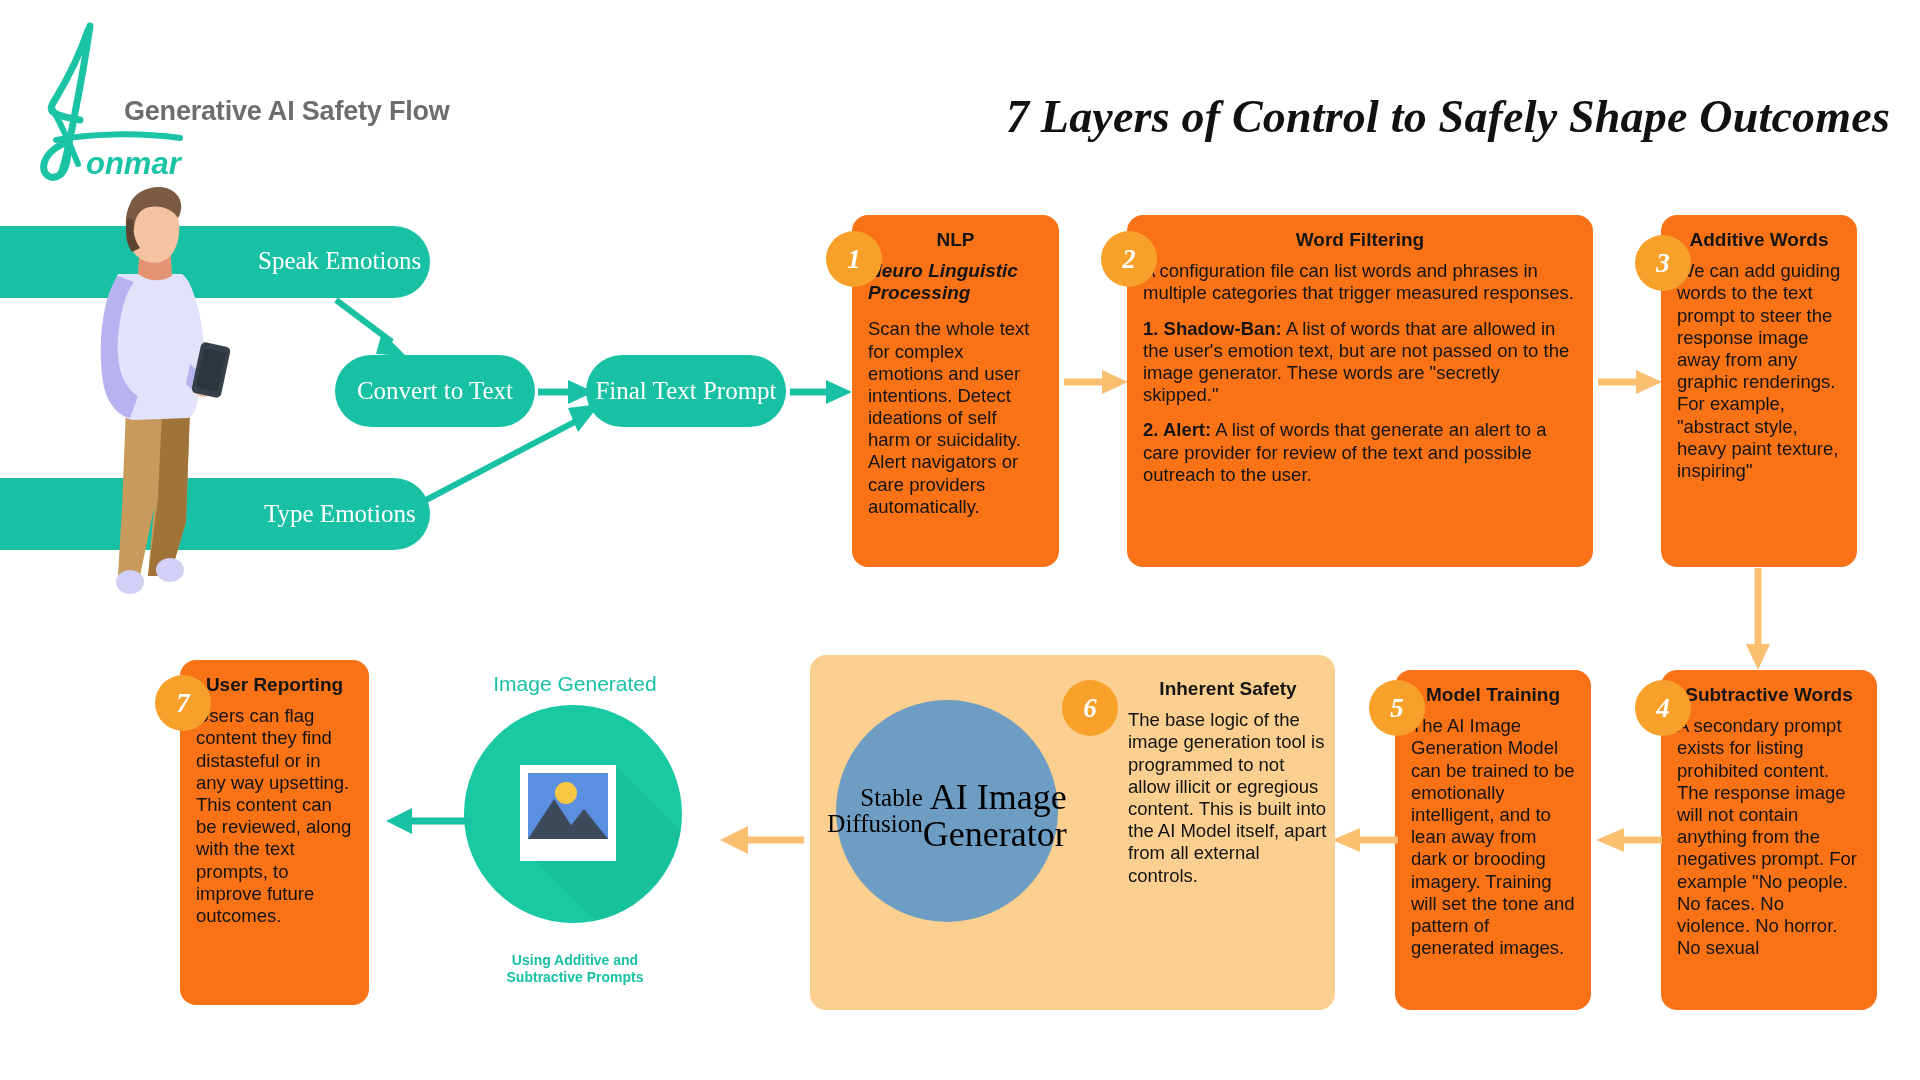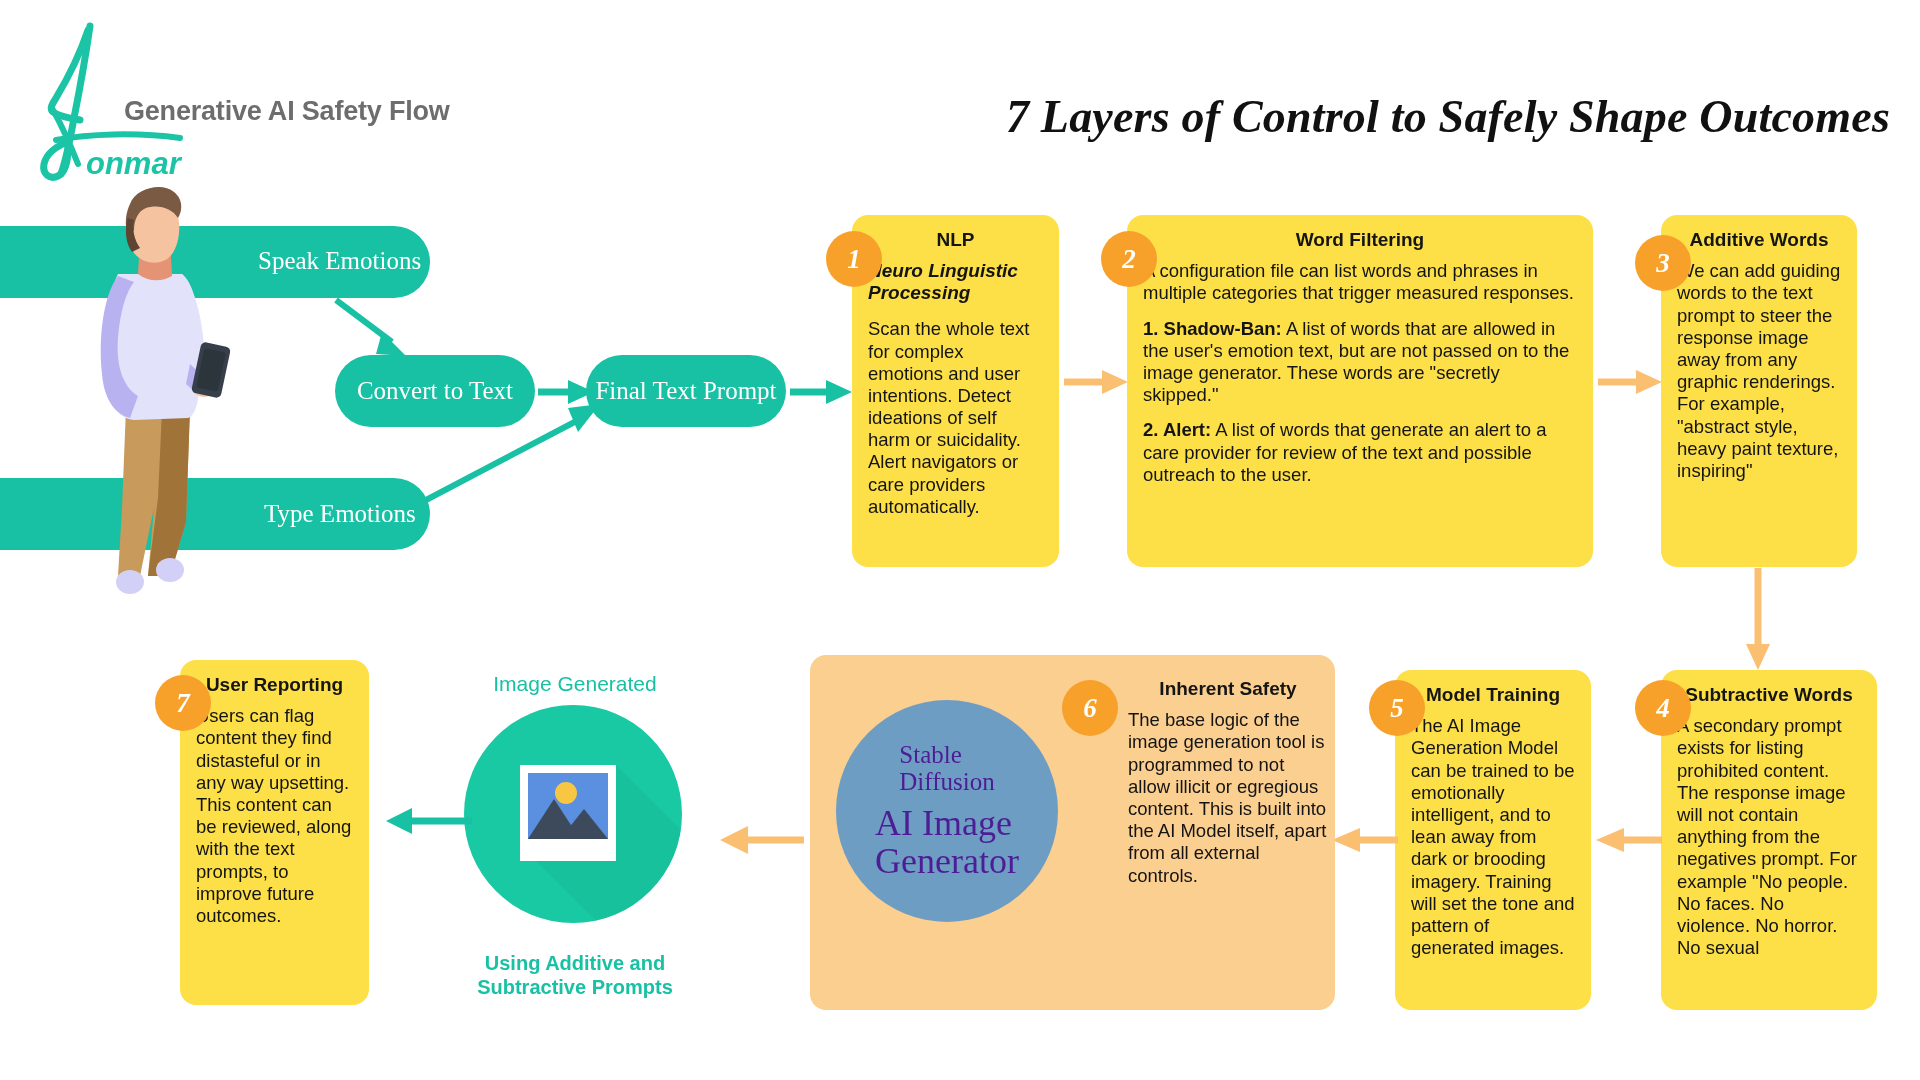"NLP" .card { background: #fde047 -> #f97316 }
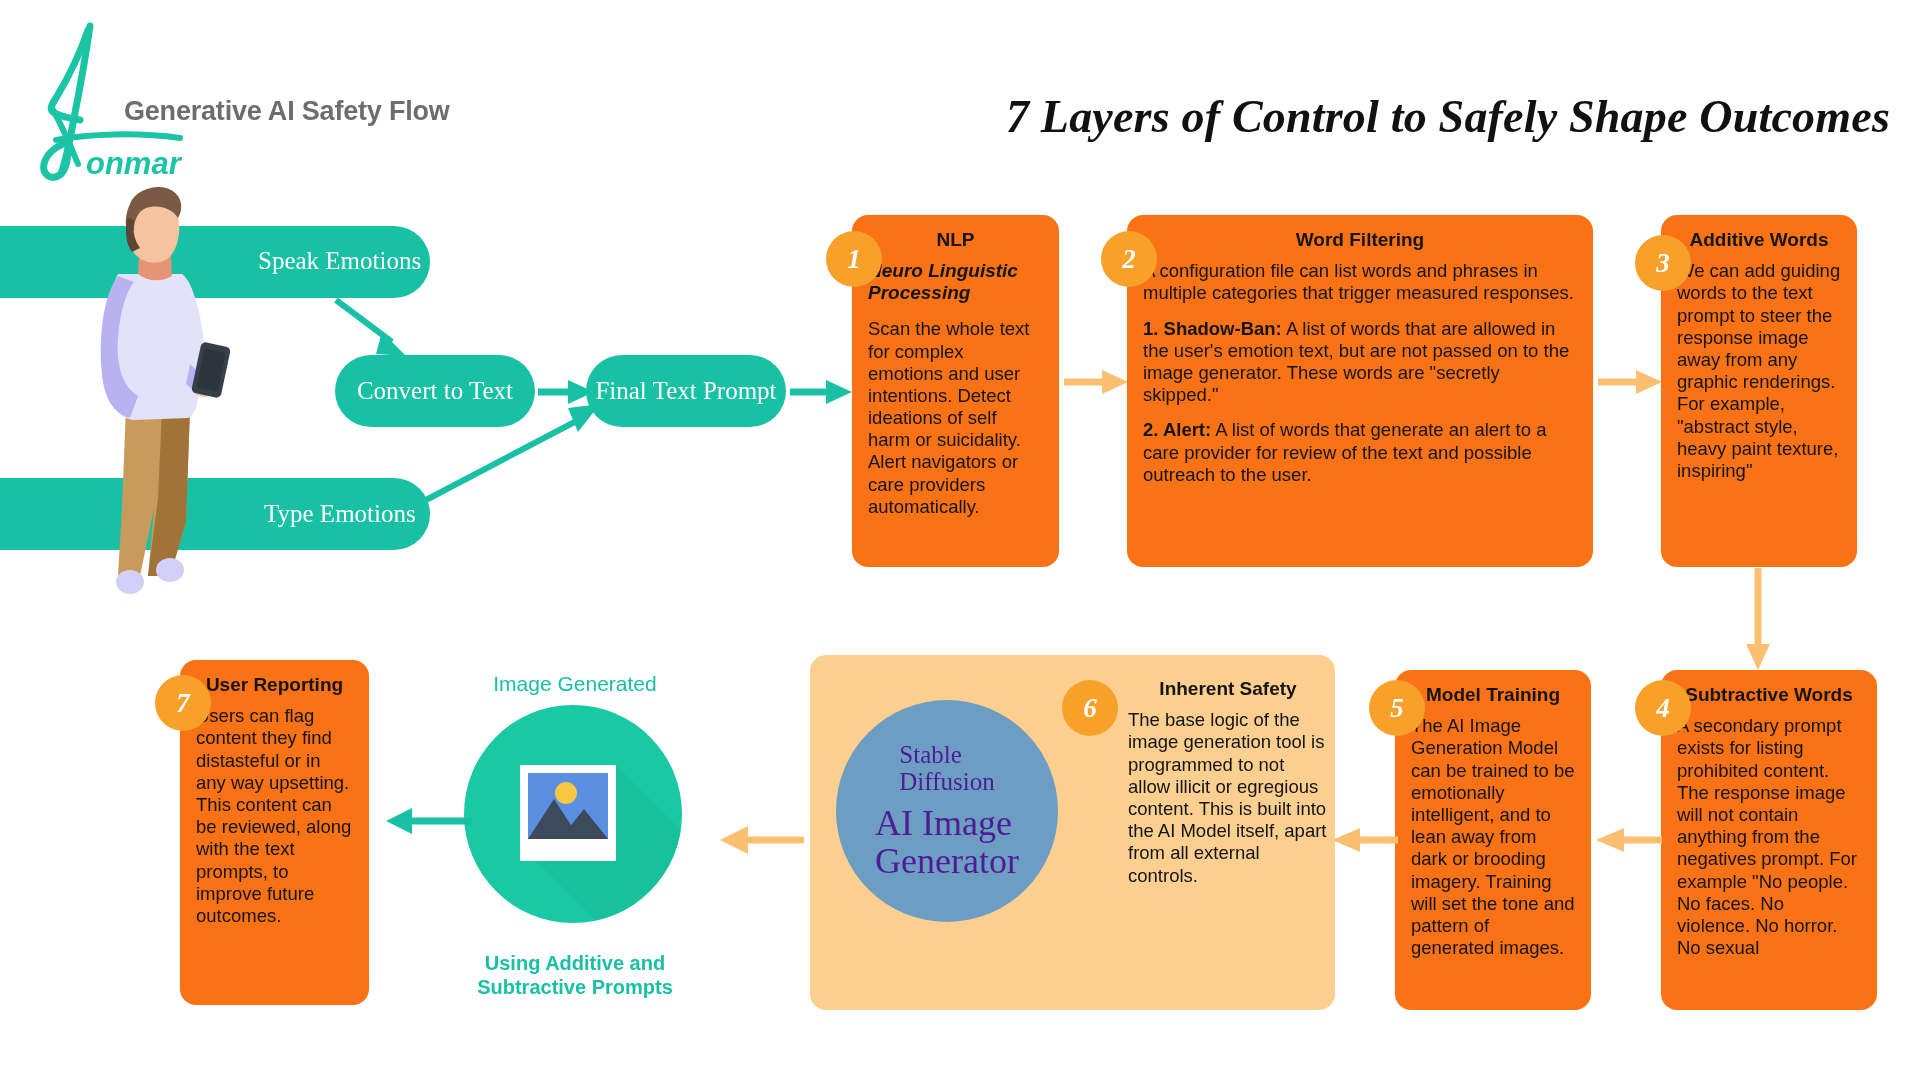"Stable" #sd-circle { color: #4c1d95 -> #000000; flex-direction: column -> none; text-align: left -> right }
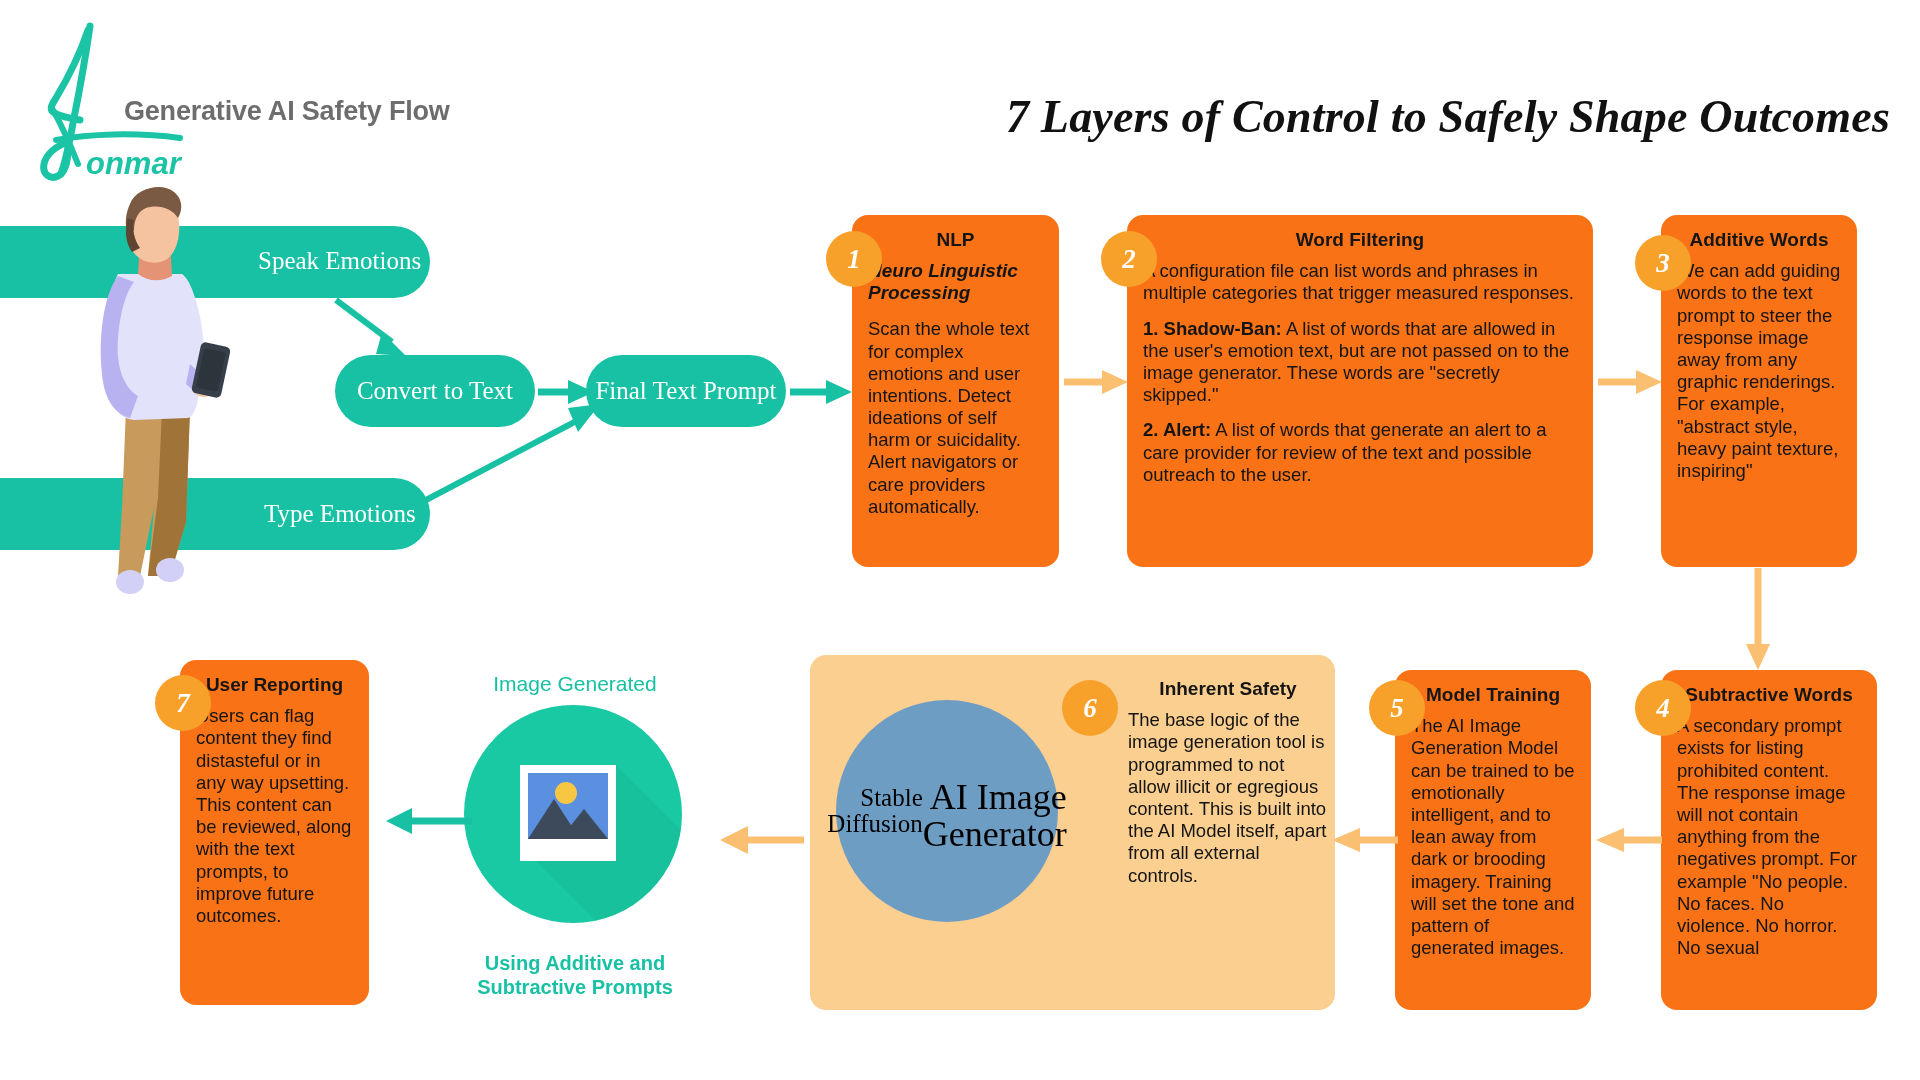"Using Additive and" #img-caption-bottom { font-size: 20px -> 14px }
